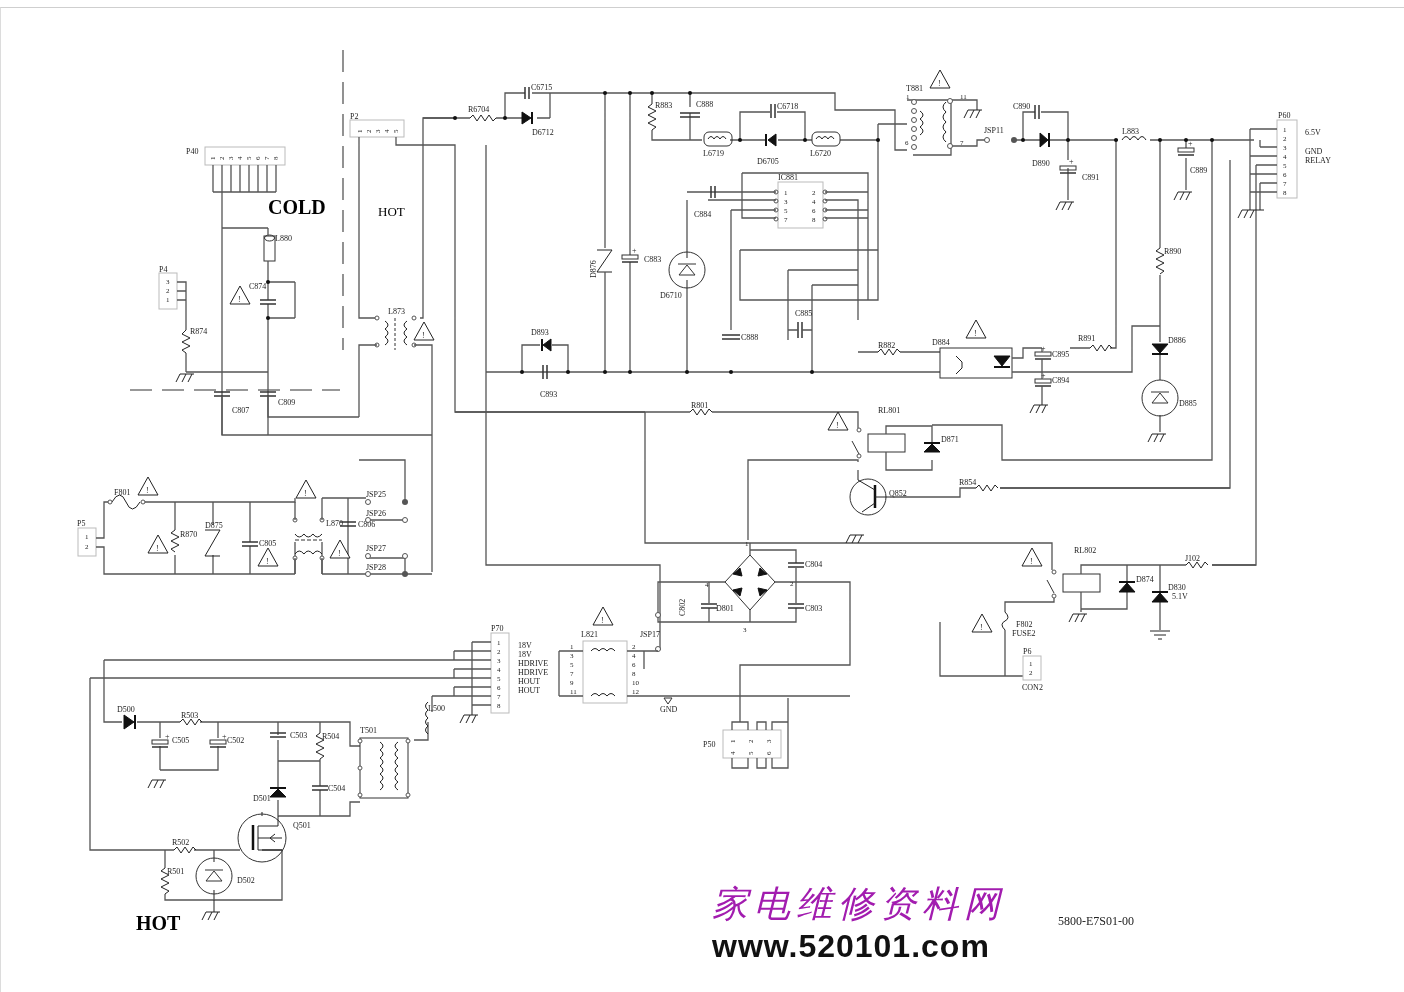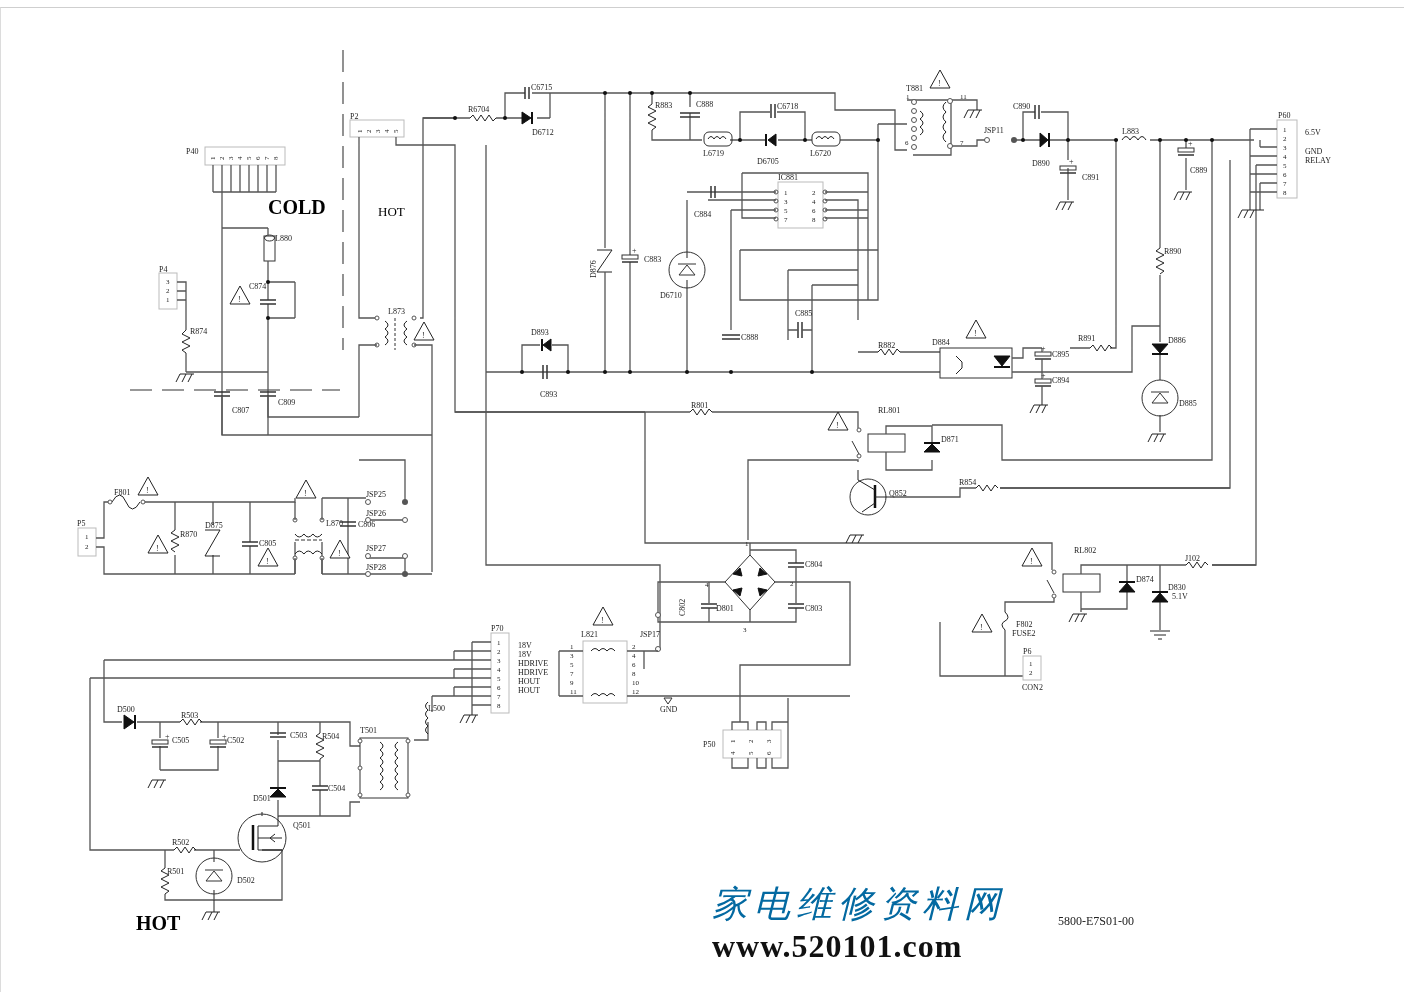"家电维修资料网" #watermark-cn { color: #0369a1 -> #a21caf }
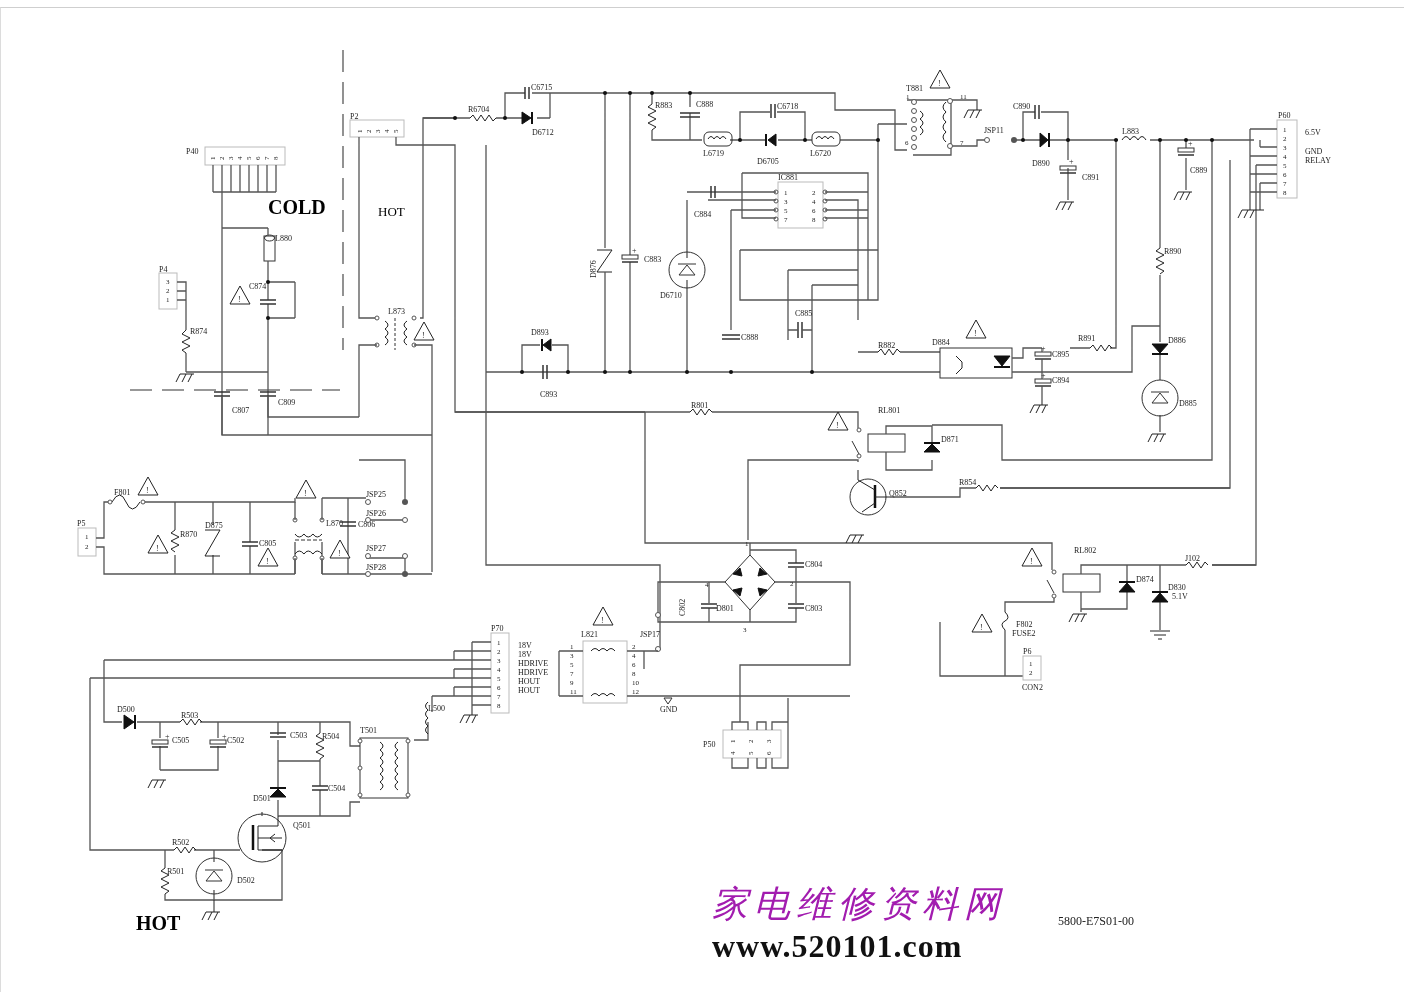"www.520101.com" #watermark-url { font-family: Liberation Serif, serif -> Liberation Sans, sans-serif }
